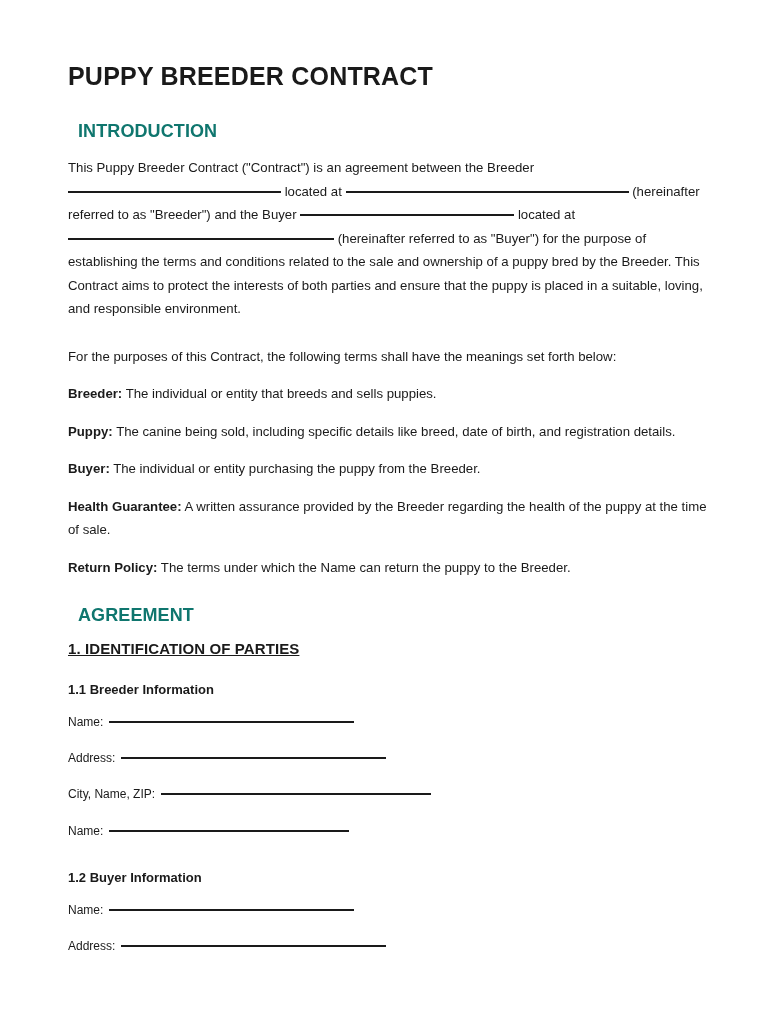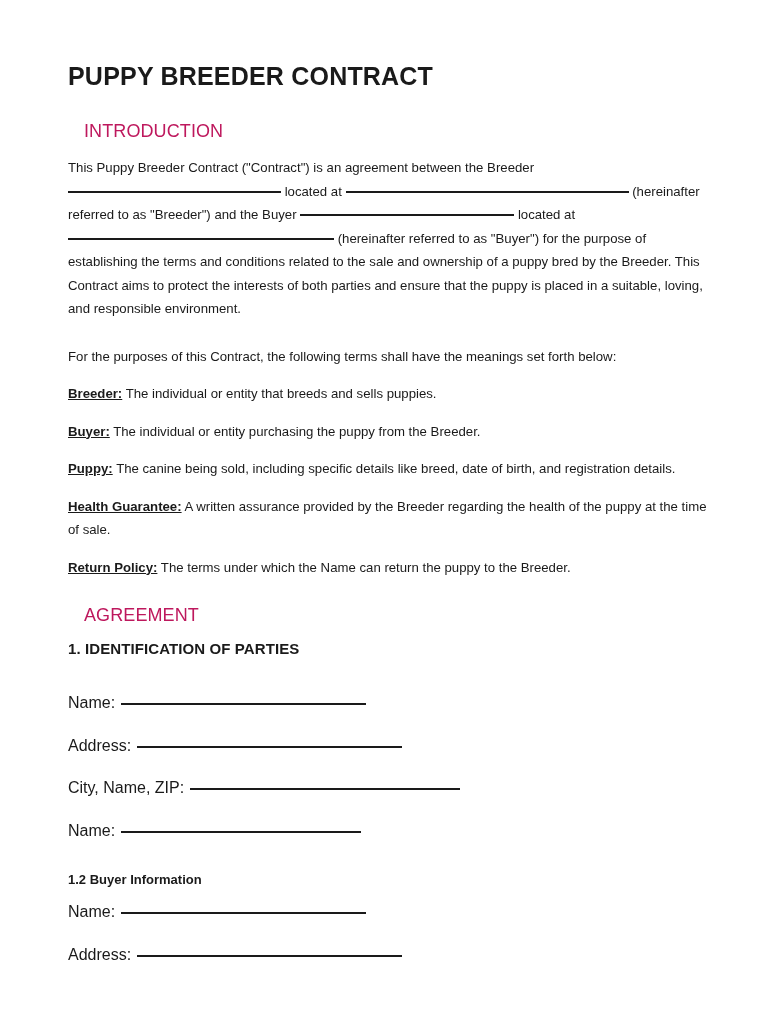"INTRODUCTION" h2.section-heading { color: #be185d -> #0f766e; font-weight: normal -> bold; margin: 0 0 14px 16px -> 0 0 14px 10px }
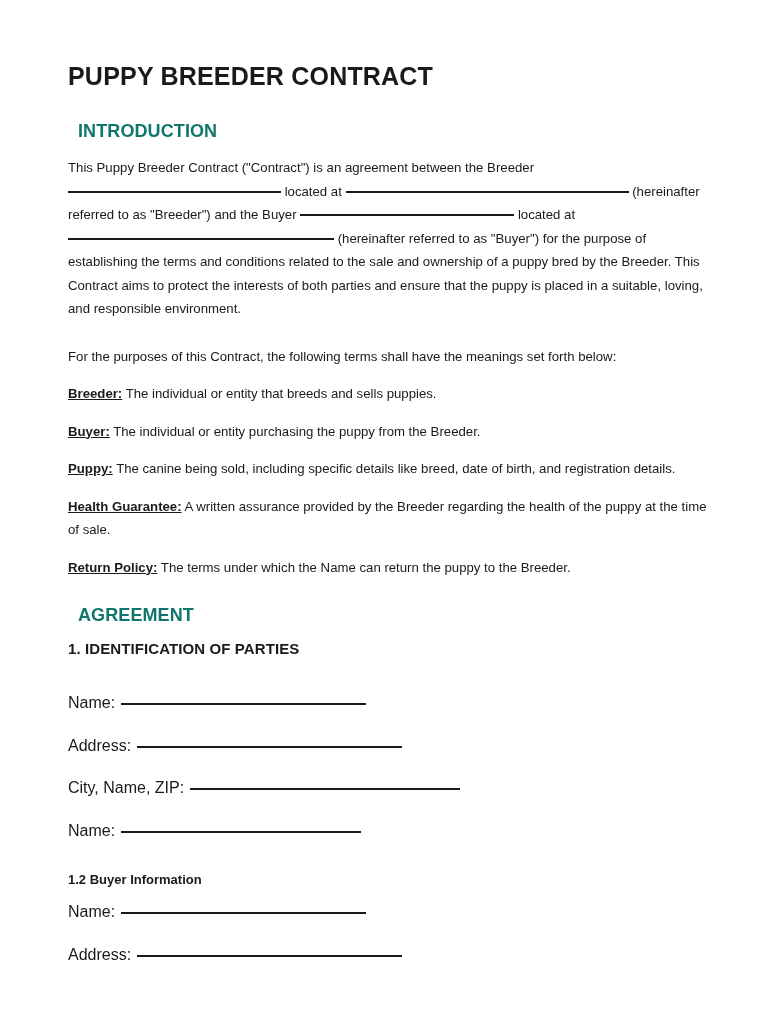"Breeder:" .term-label { text-decoration: underline -> none }
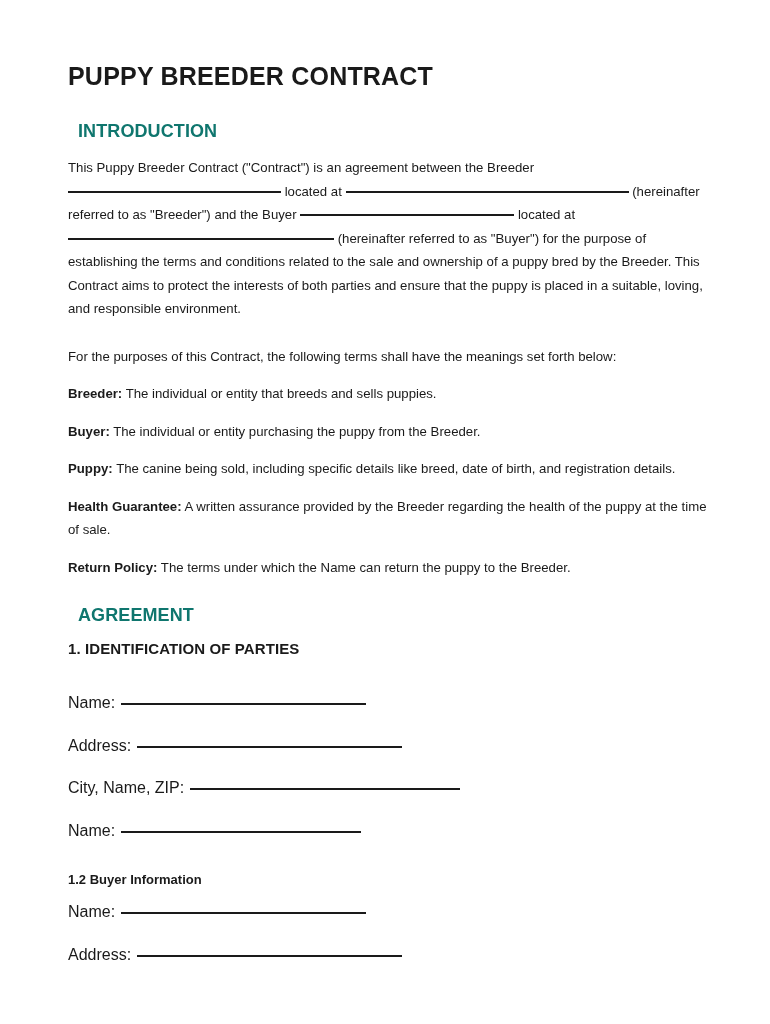"Buyer: The individual or entity" p.para { order: before "Puppy: The canine being sold," -> after "Puppy: The canine being sold," }
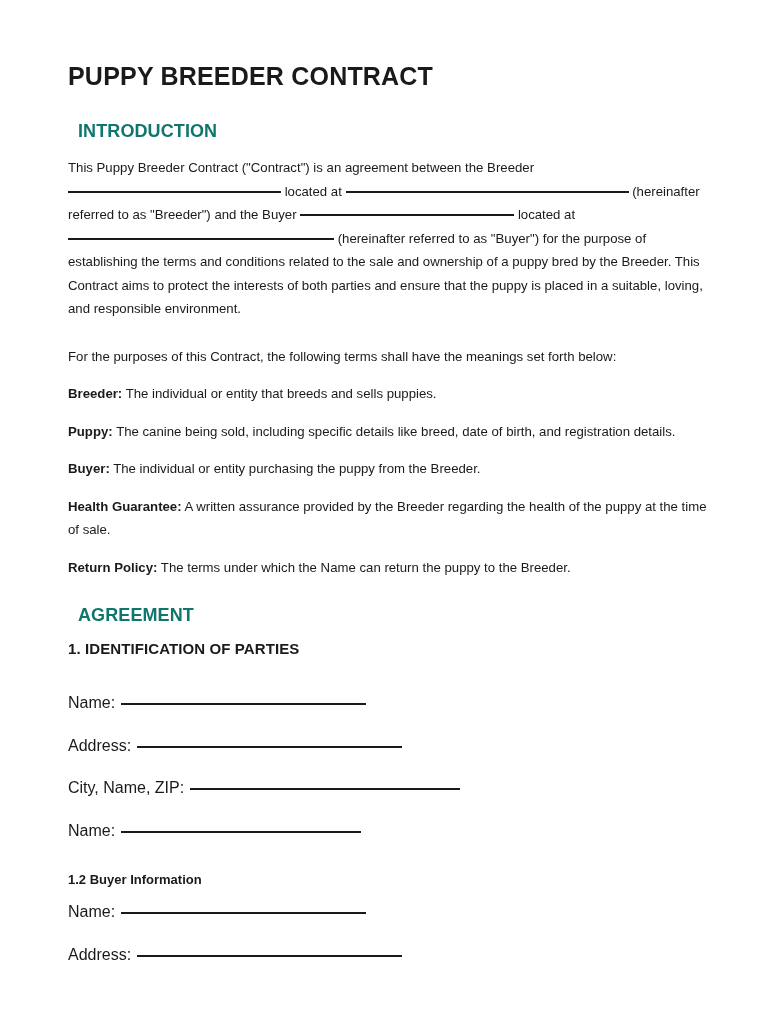"1. IDENTIFICATION OF PARTIES" h3.sub-heading { text-decoration: none -> underline }
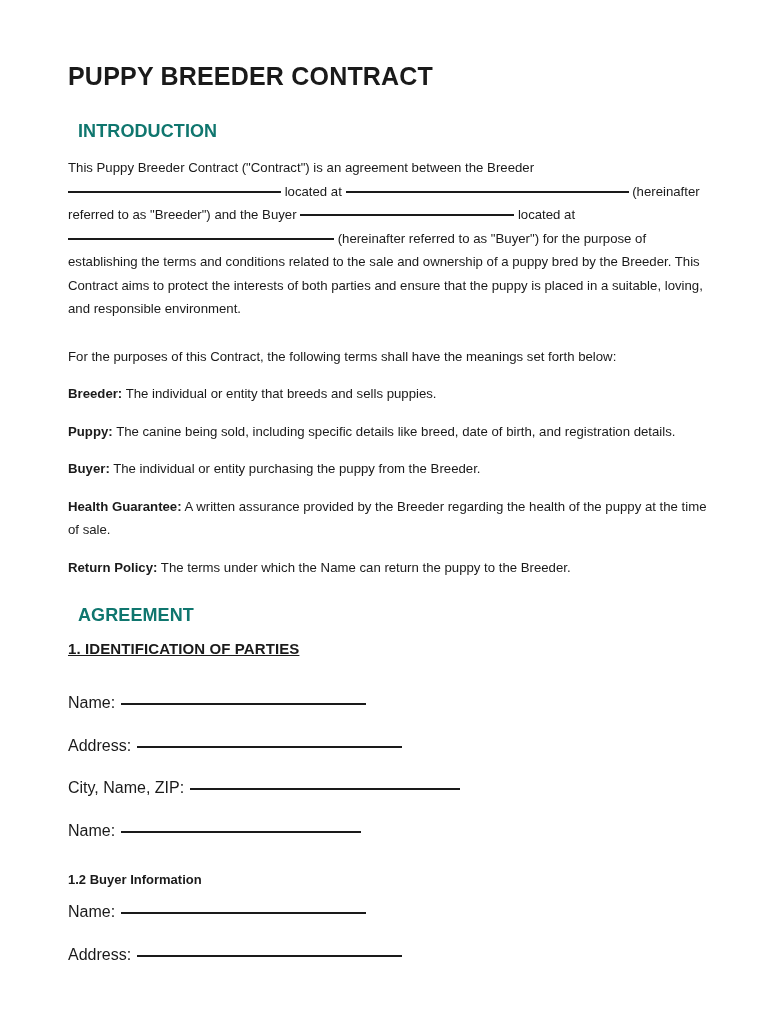"1.1 Breeder Information" h4.minor-heading { html: none -> <h4>1.1 Breeder Information</h4> }
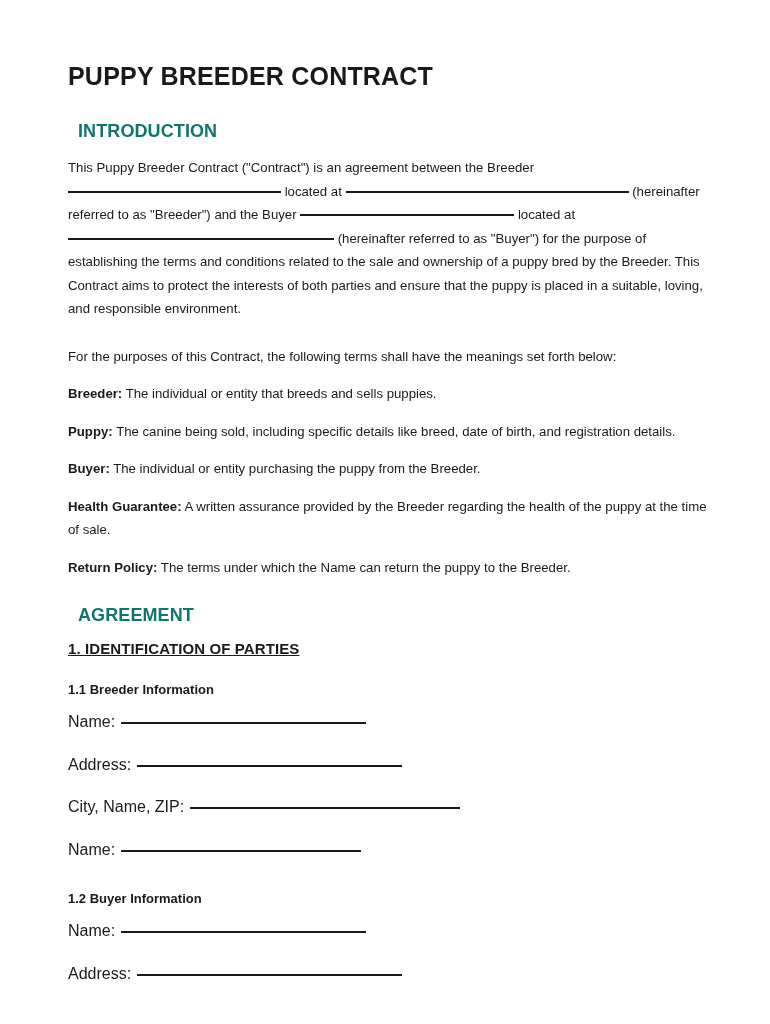"Name:" .field-row { font-size: 16px -> 12px; margin: 8px 0 17px 0 -> 16px 0 17px 0 }
